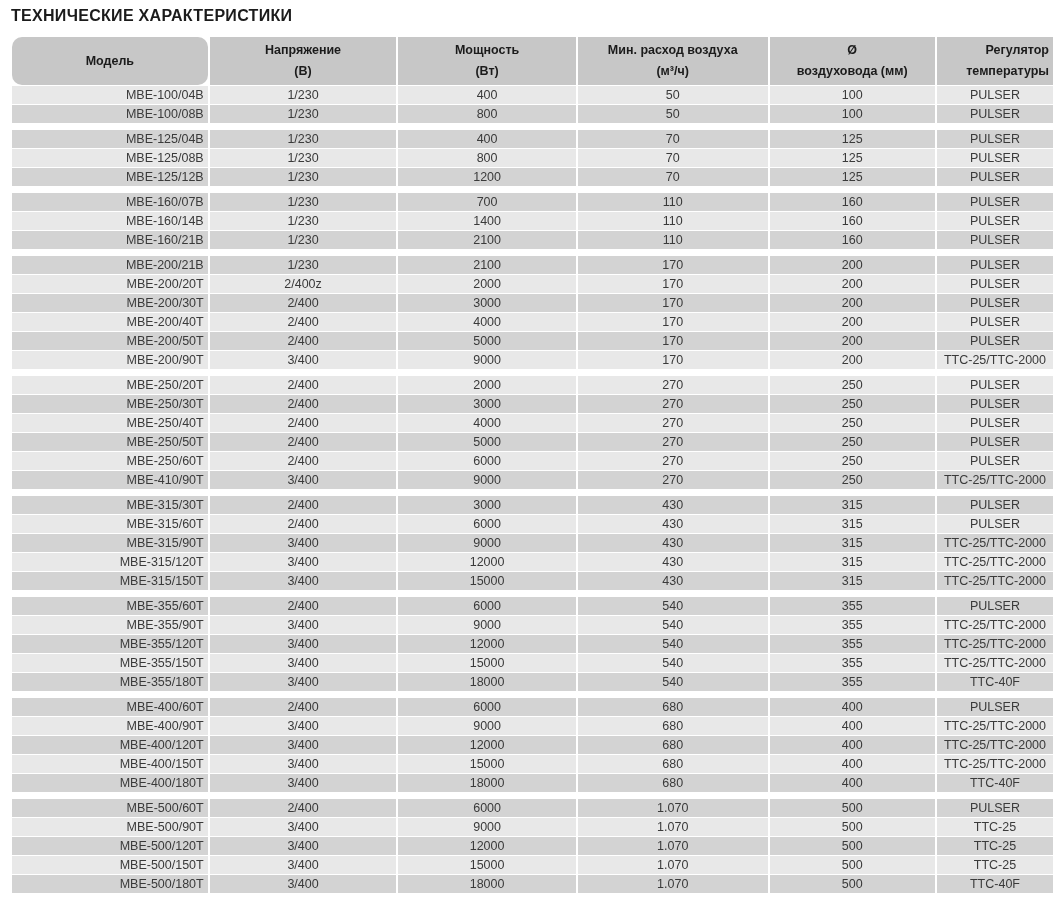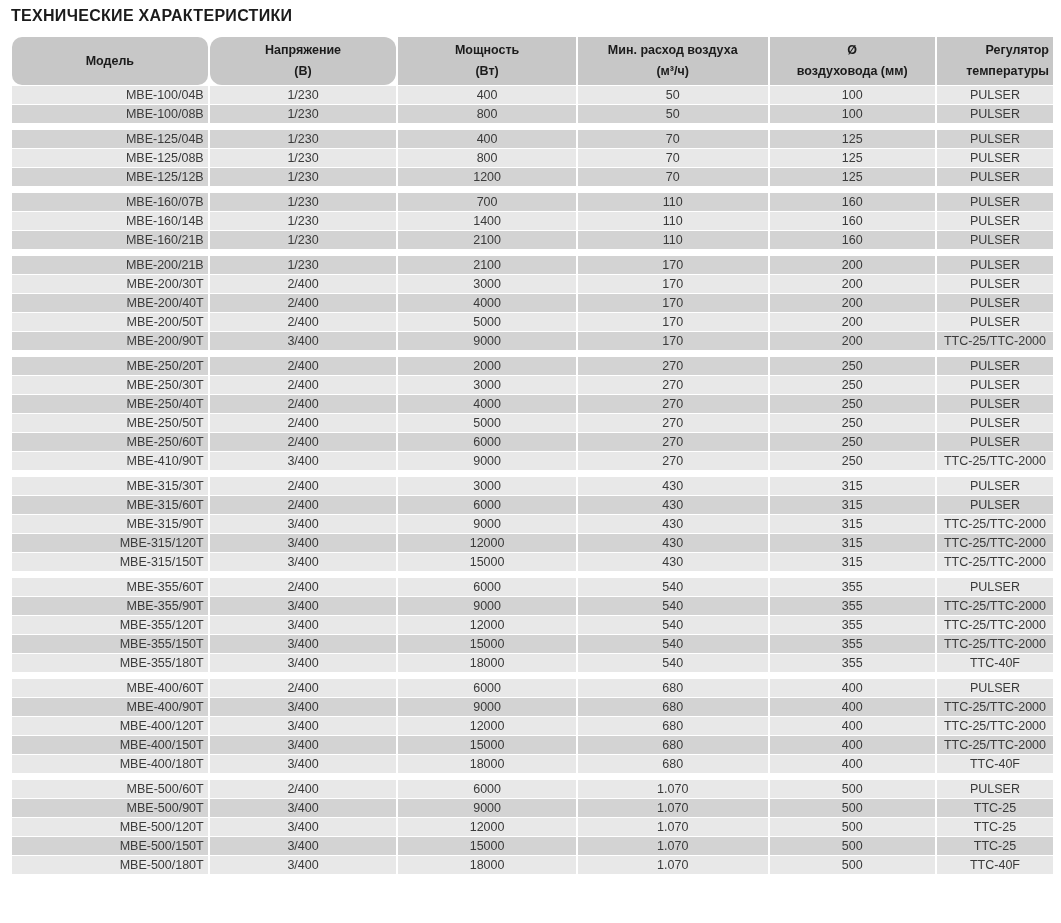"Напряжение" table.spec thead th:nth-child(2) { border-radius: 12px -> none }
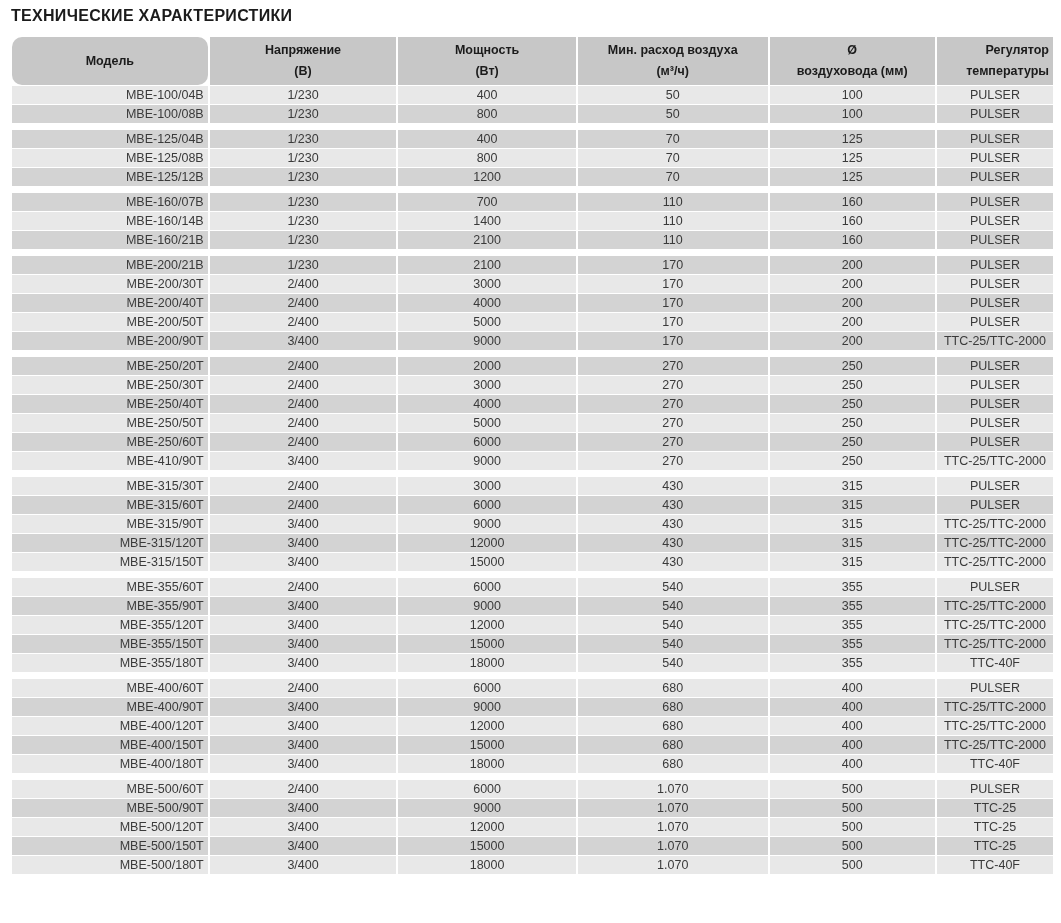"MBE-200/20T" tr { html: none -> <tr> <td>MBE-200/20T</td> <td>2/400z</td> <td>2000</td> <td>170</td> <td>200</td> <td>PULSER</td> </tr> }
